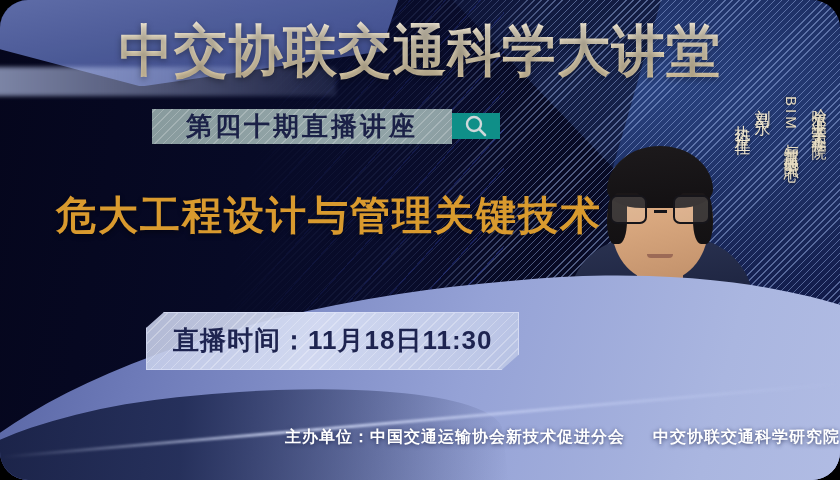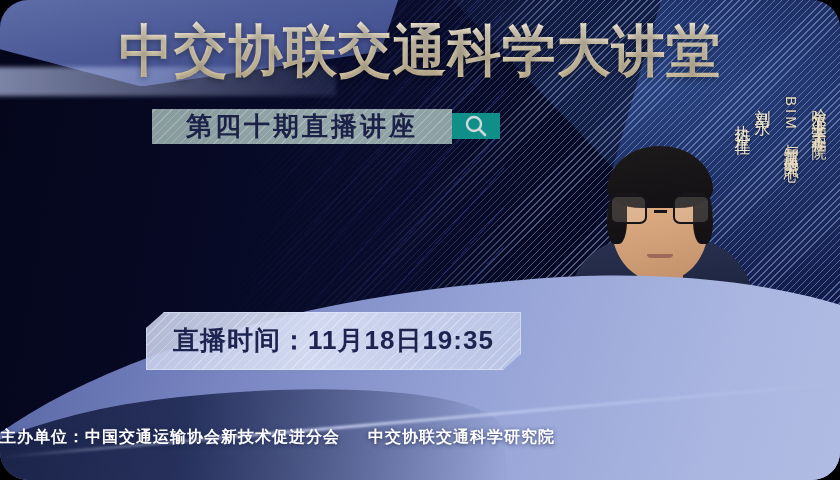"危大工程设计与管理关键技术" div.headline { html: none -> <div>危大工程设计与管理关键技术</div> }
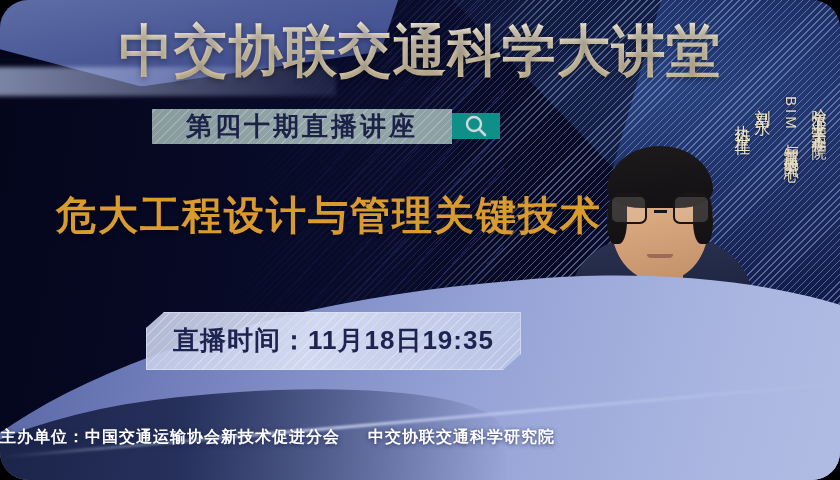"直播时间：11月18日19:35" span { text: 19:35 -> 11:30 }
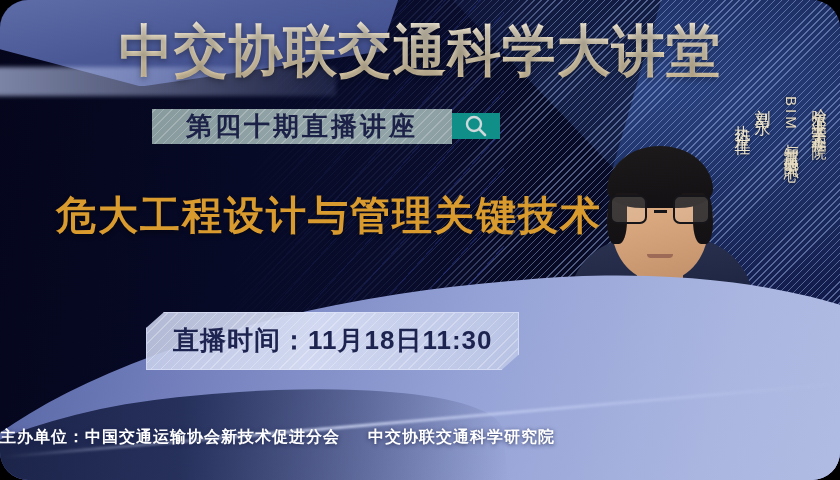"主办单位：中国交通运输协会新技术促进分会 中交协联交通科学研究院" .footer { text-align: left -> right }
